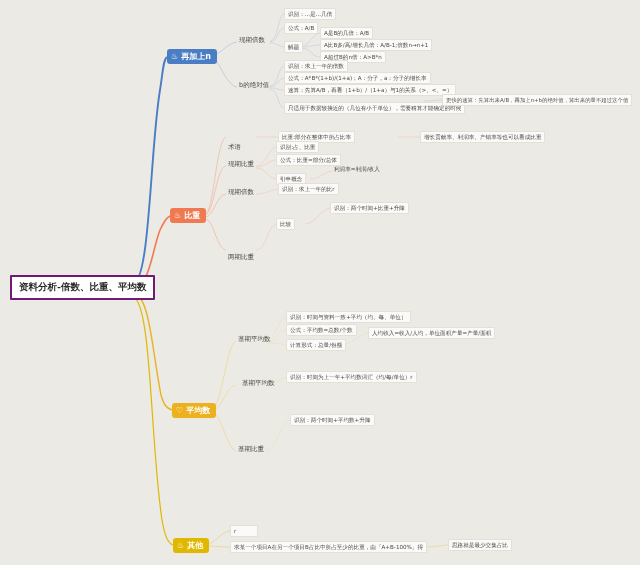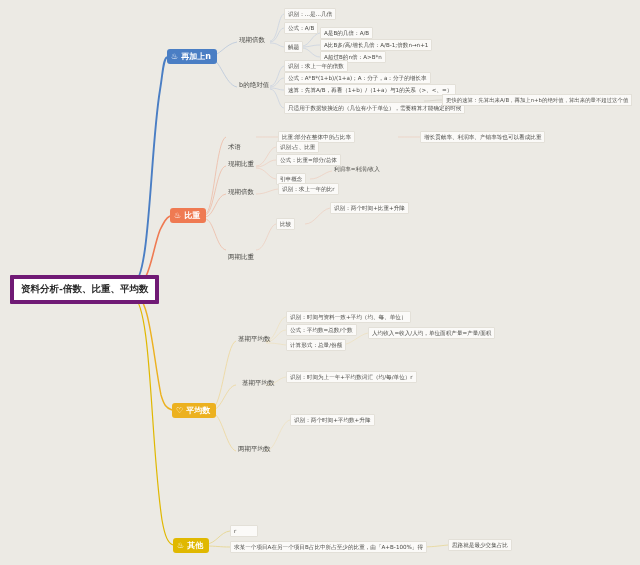"资料分析-倍数、比重、平均数" .root { border: 4px solid #701a75 -> 2px solid #701a75 }
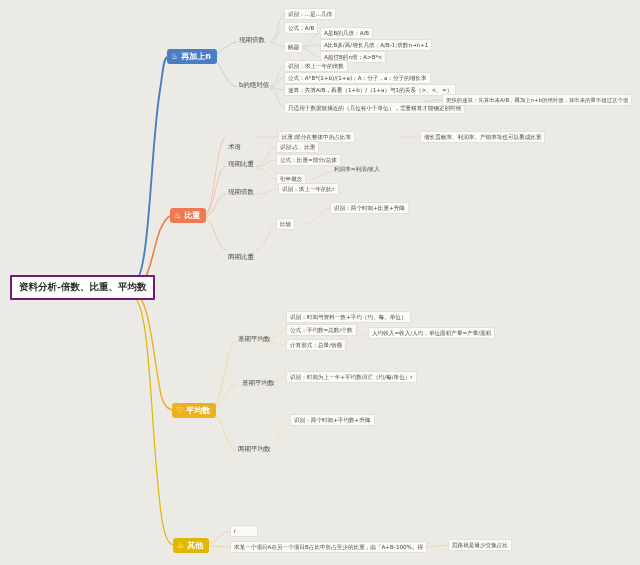"两期平均数" div.node { text: 两期平均数 -> 基期比重 }
